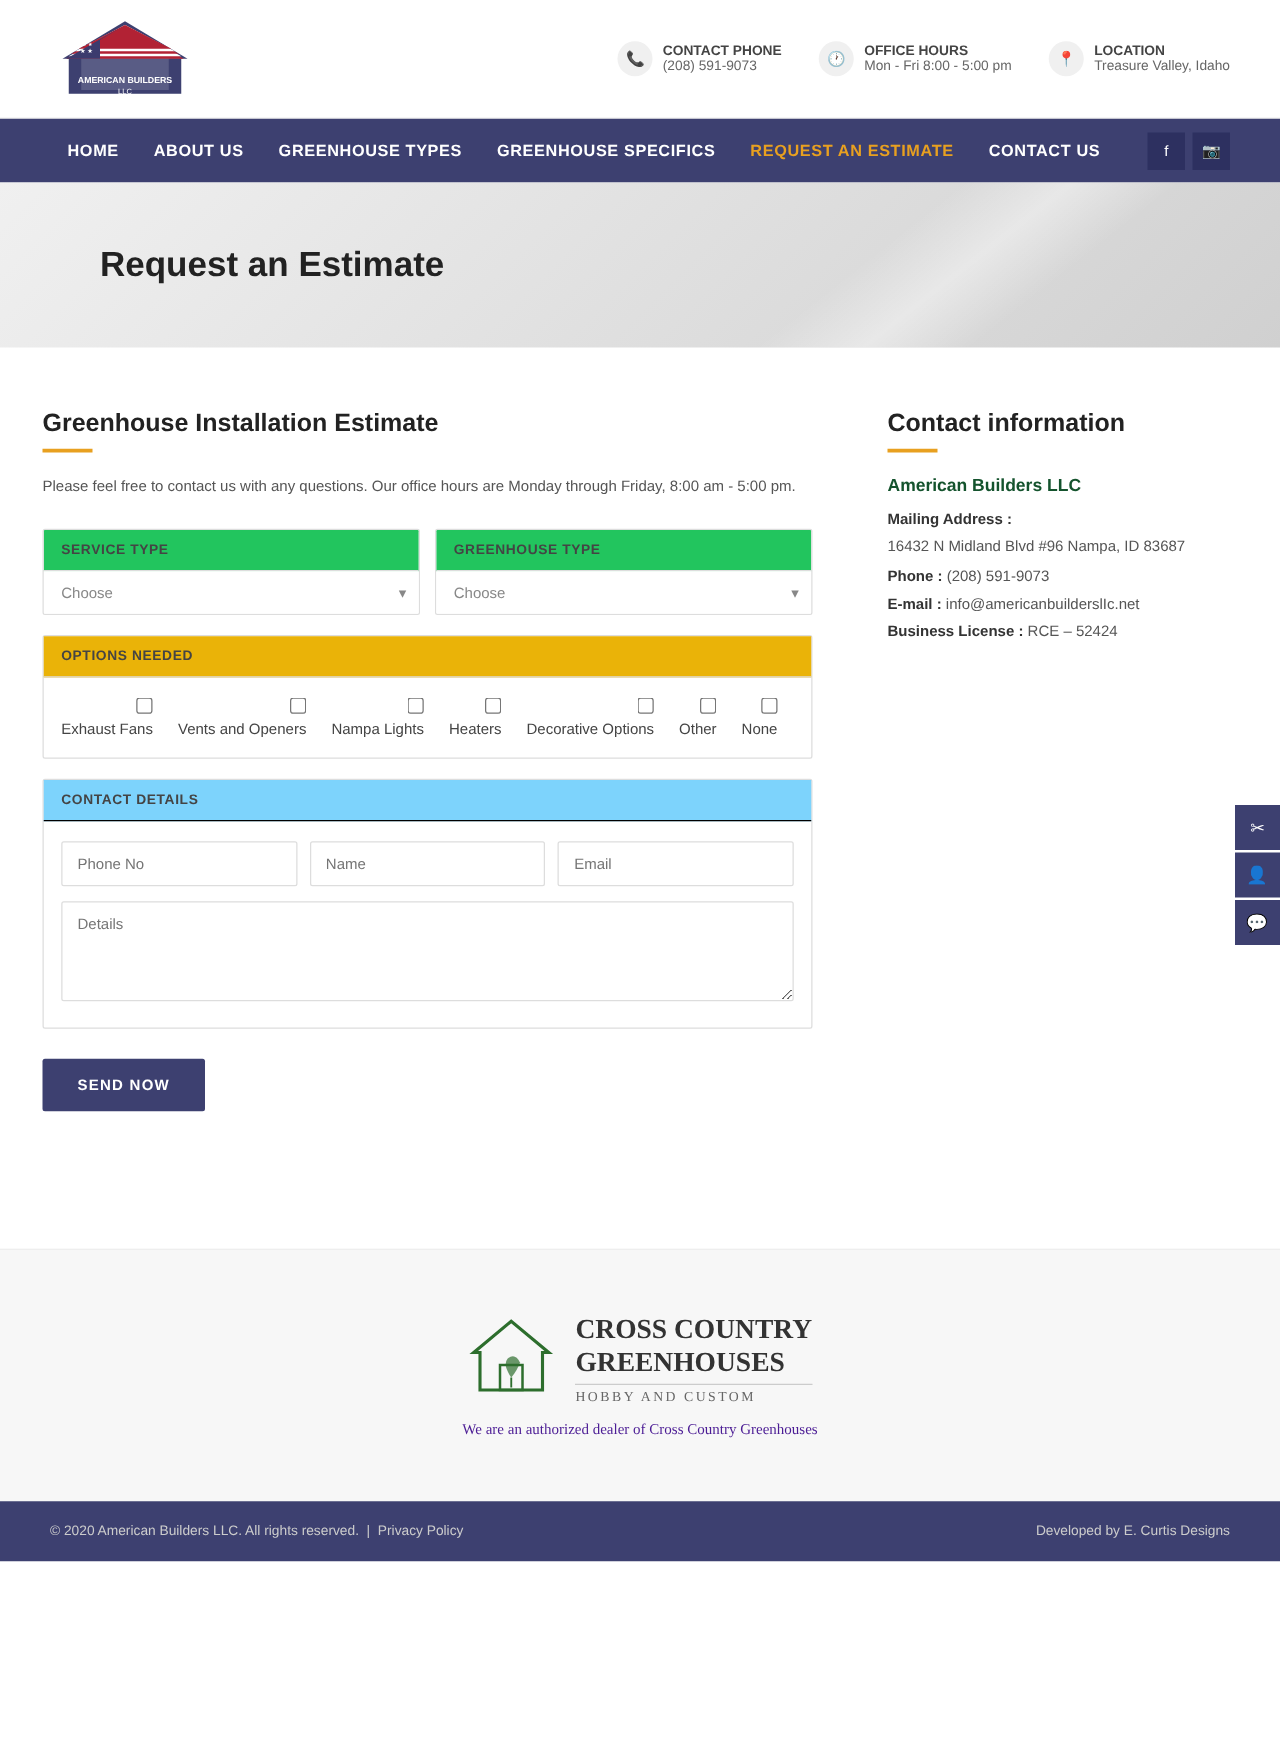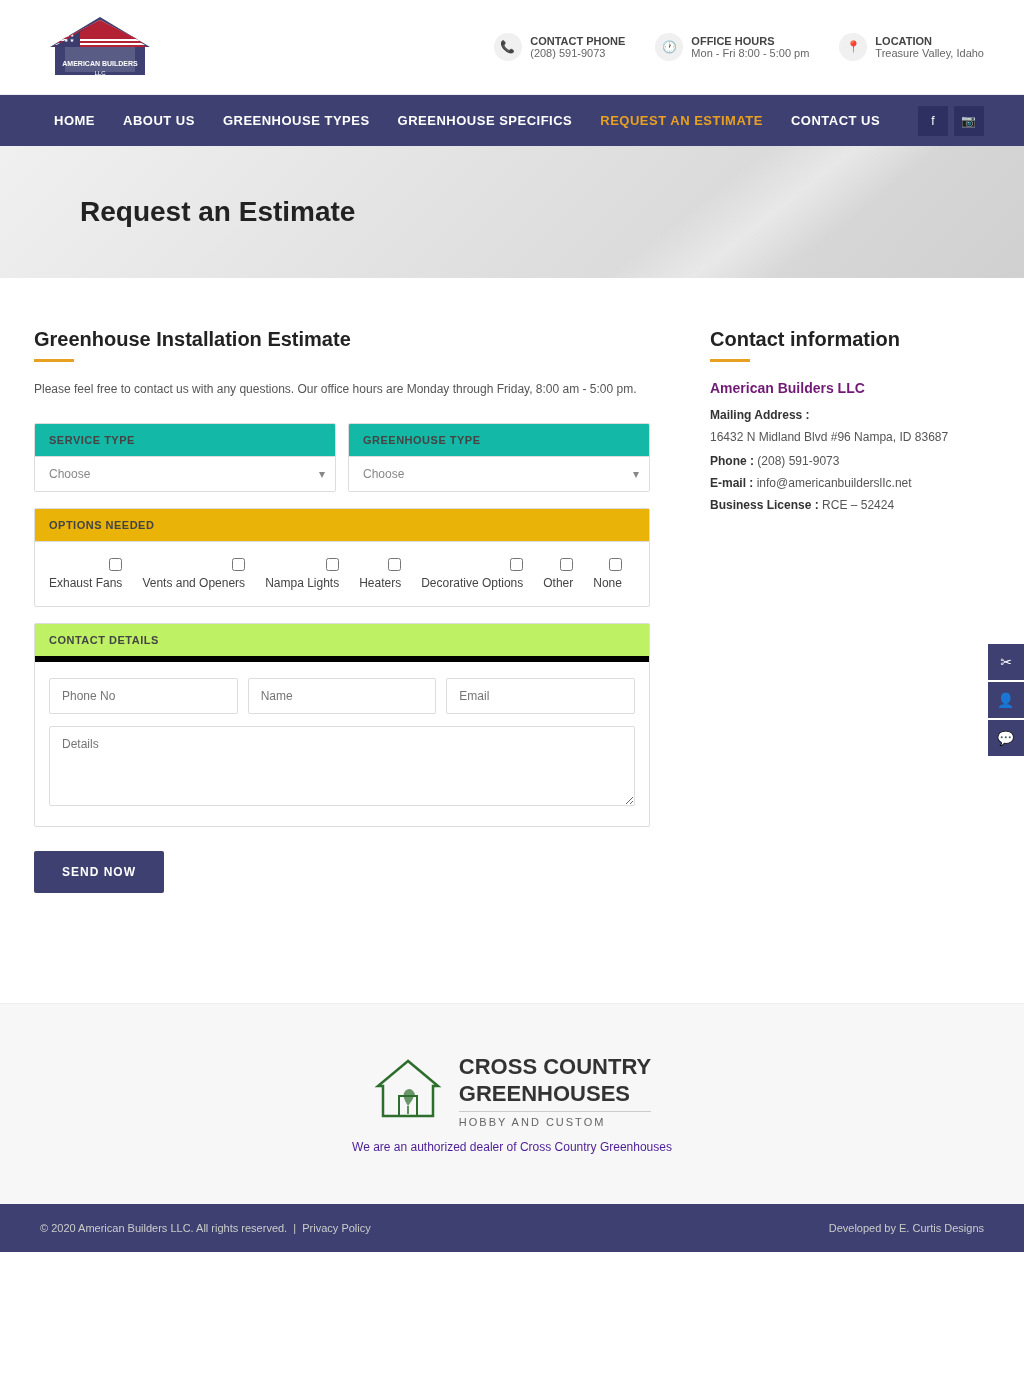"American Builders LLC" .company-name { color: #701a75 -> #14532d }
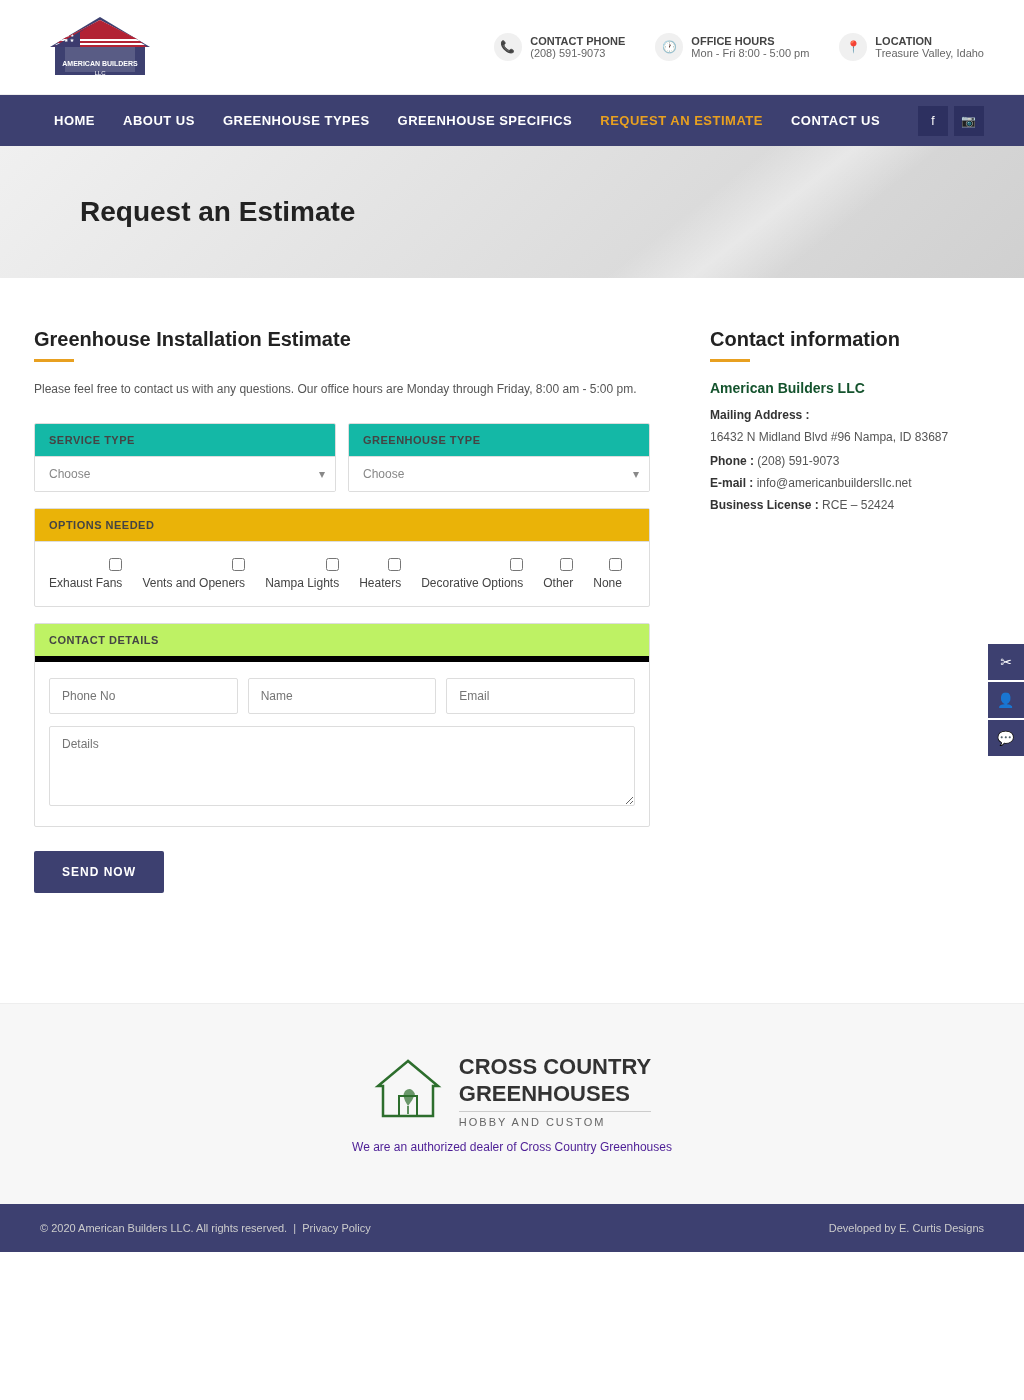"SERVICE TYPE" .field-label { background: #14b8a6 -> #22c55e }
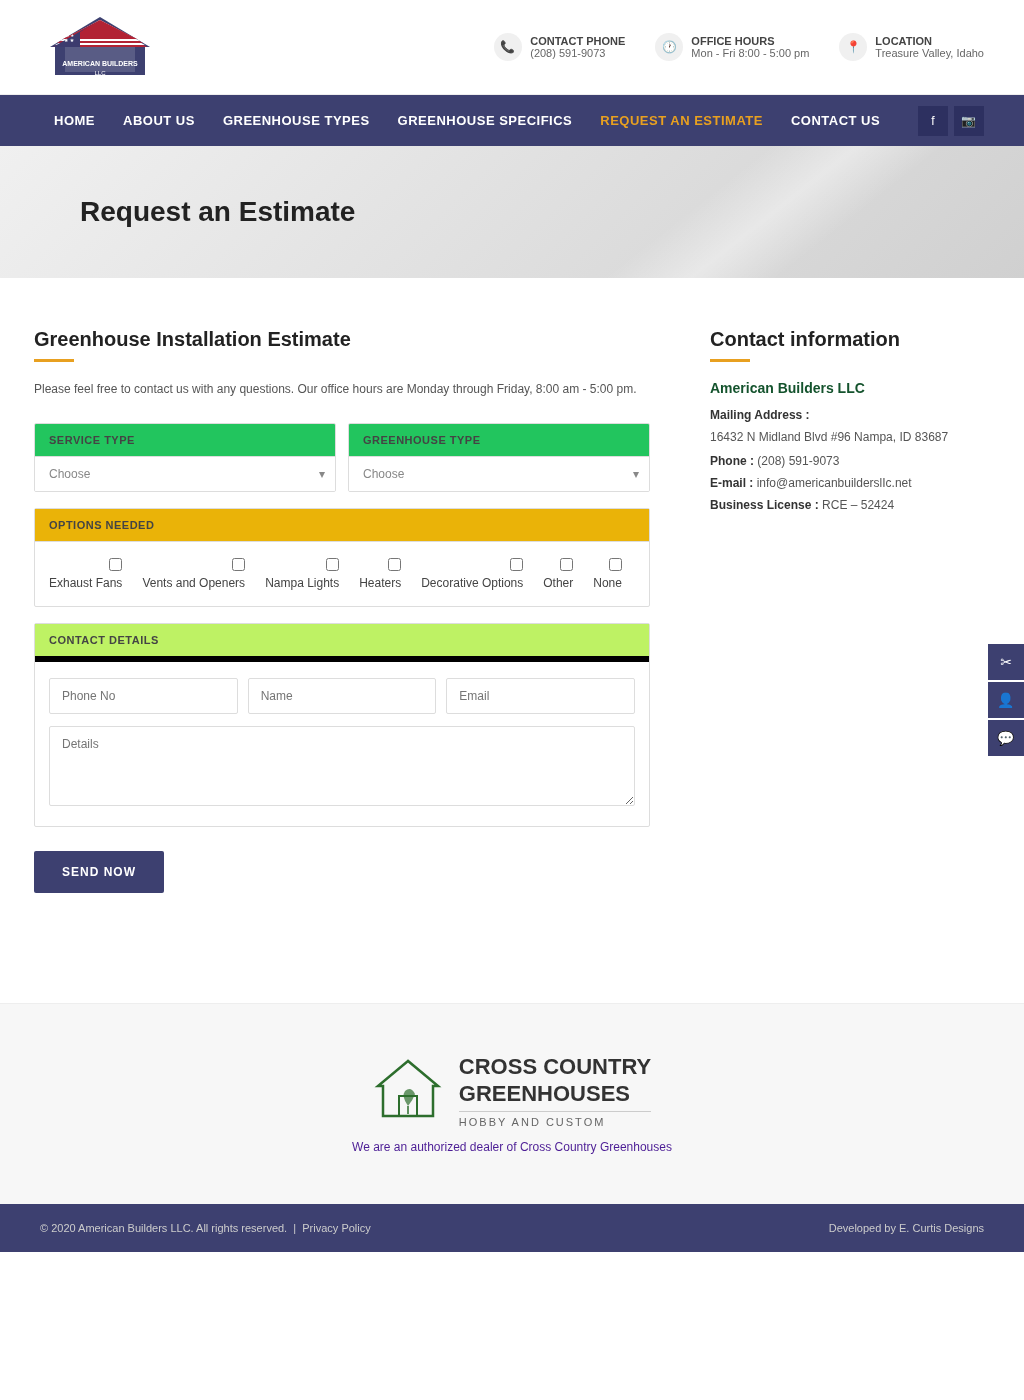"CONTACT DETAILS" .contact-header { background: #bef264 -> #7dd3fc; border-bottom: 6px solid #000000 -> 1px solid #000000 }
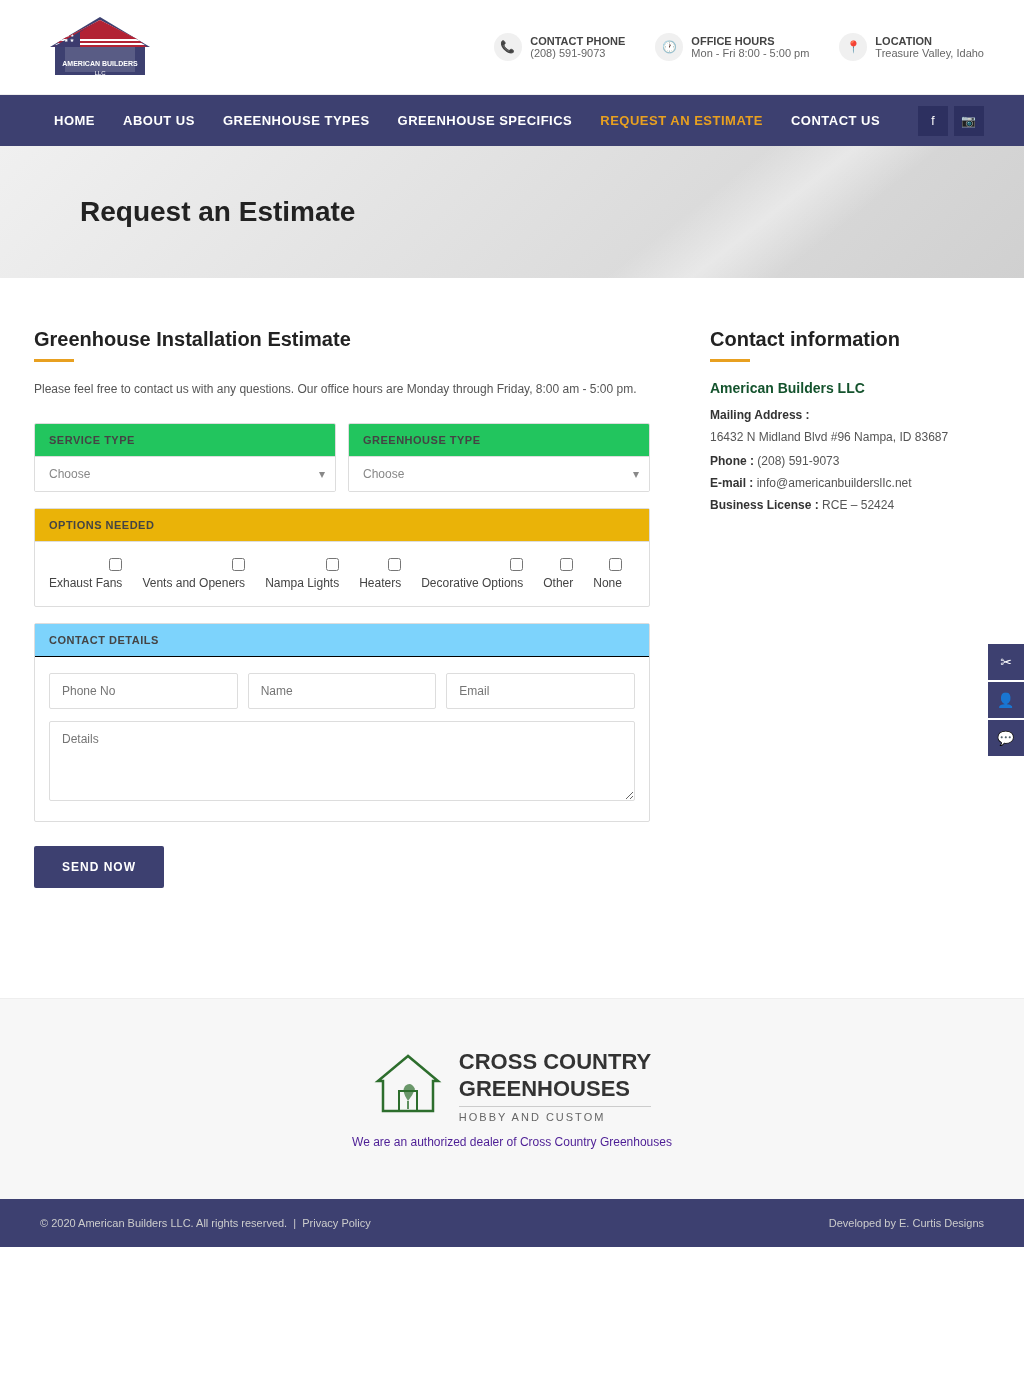"CROSS COUNTRY" .partner-section { font-family: none -> Liberation Serif, serif }
